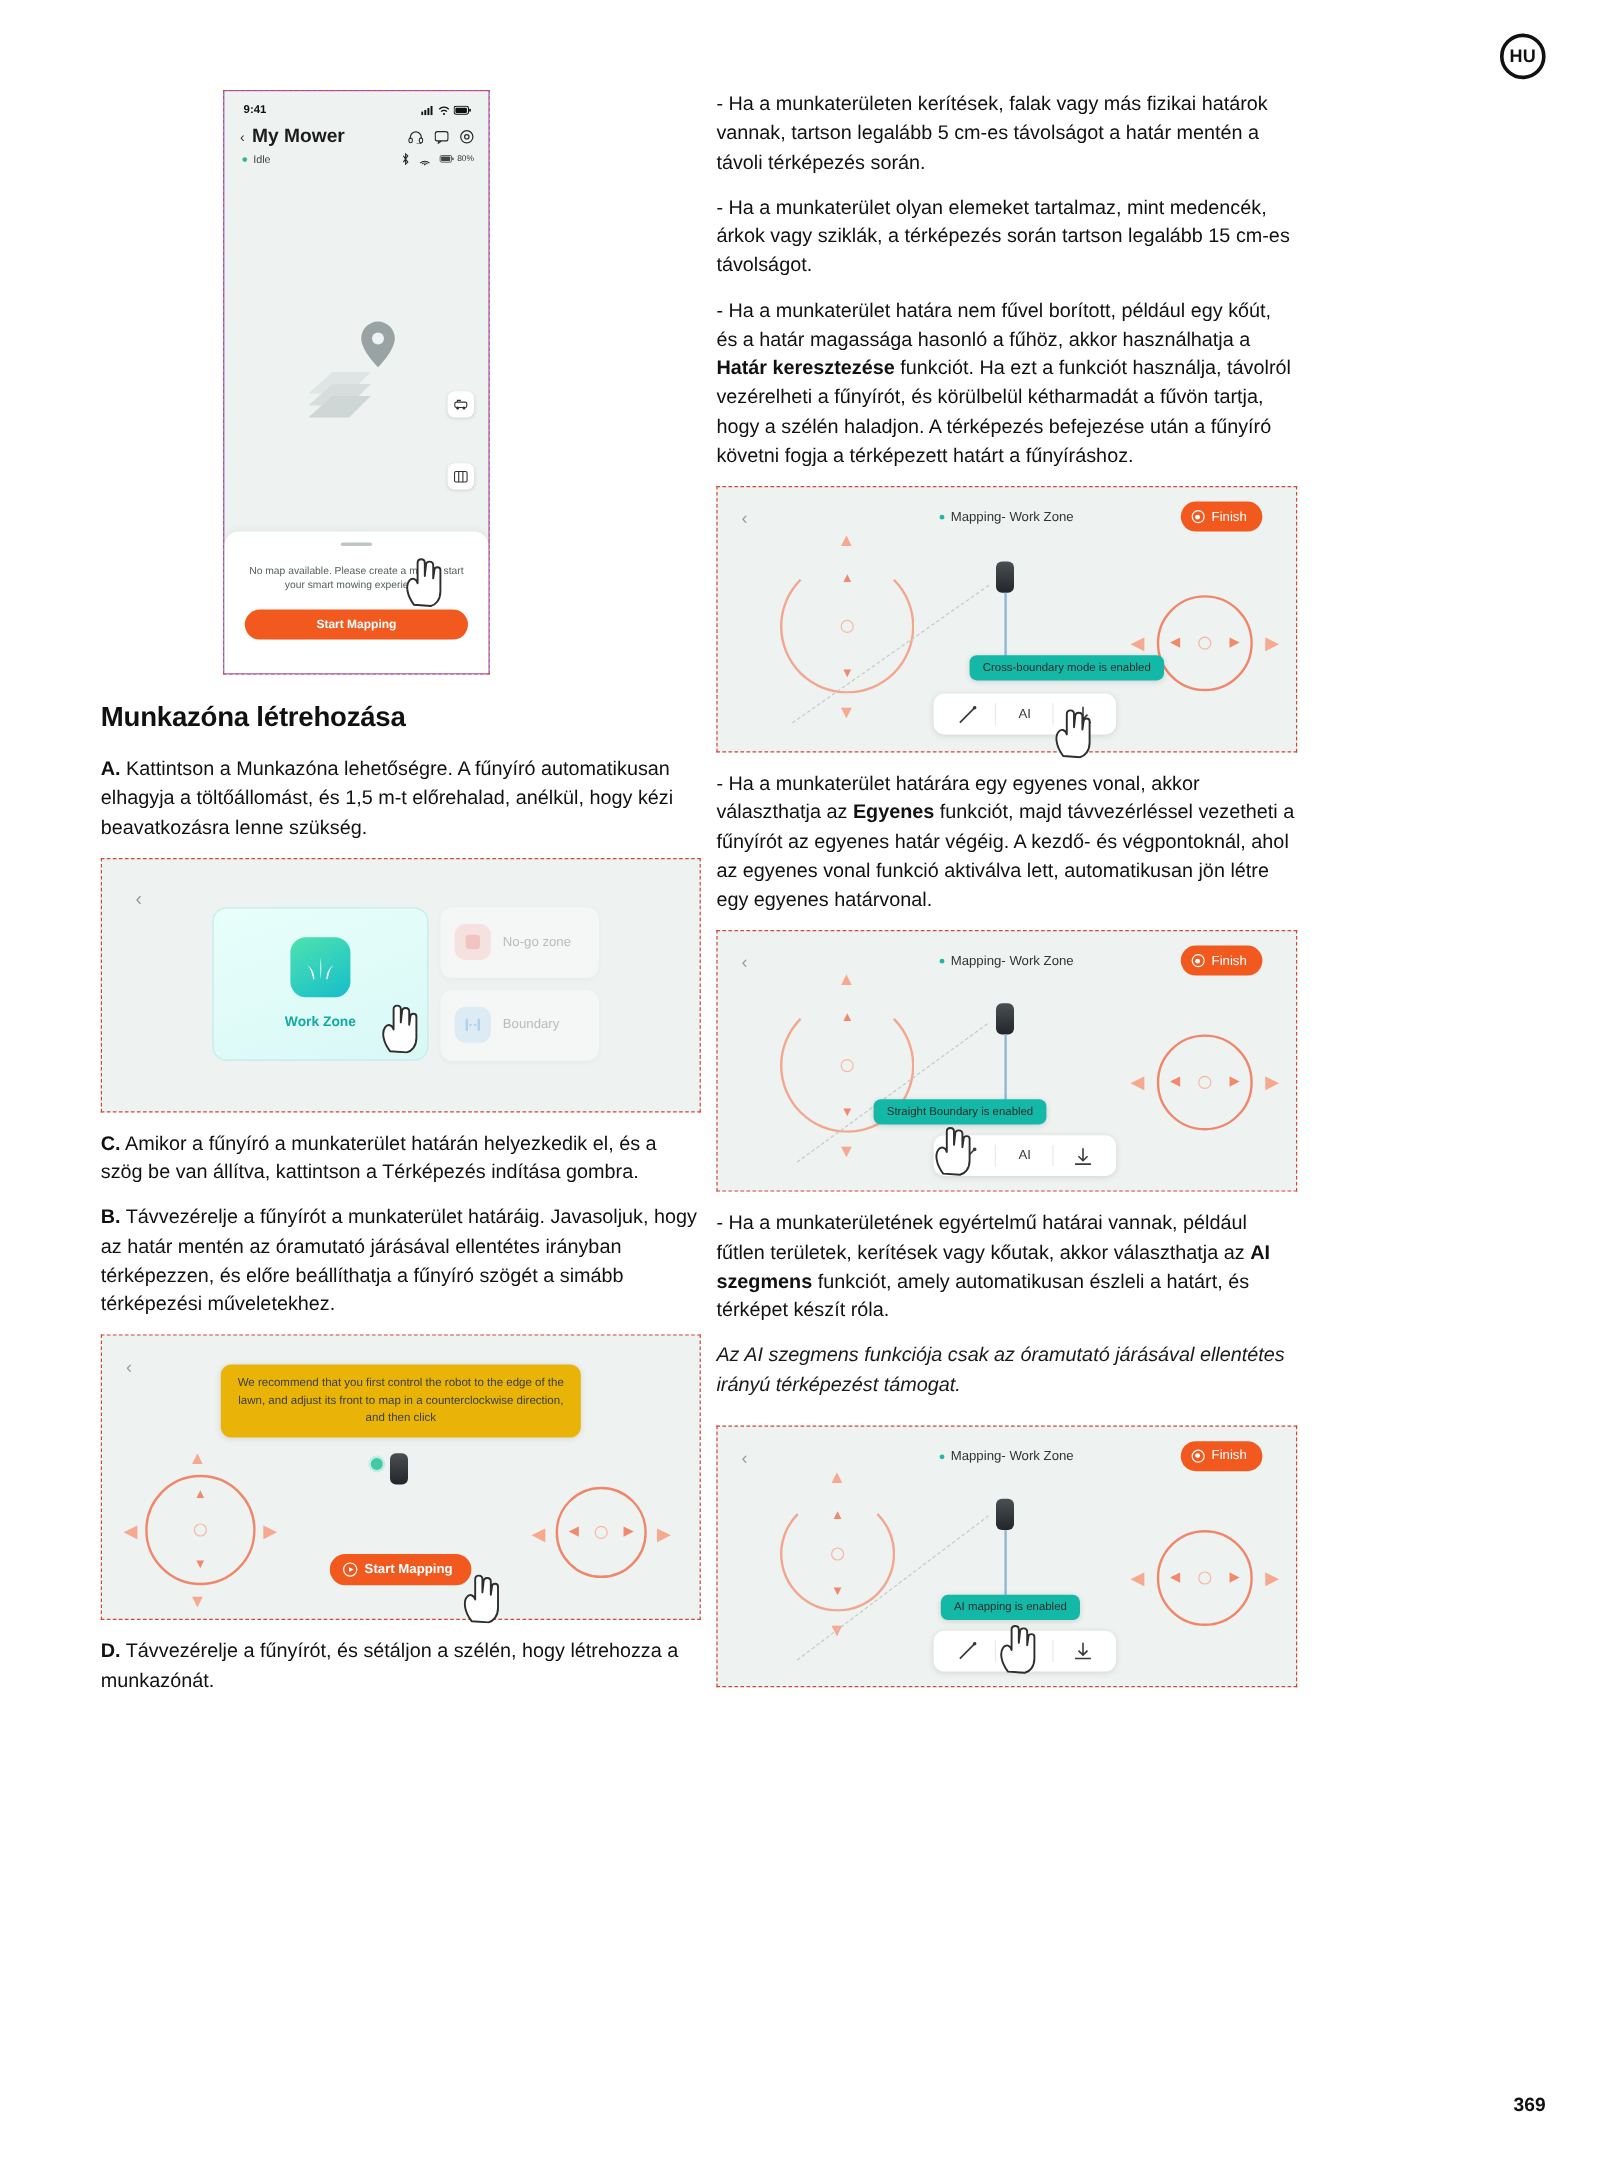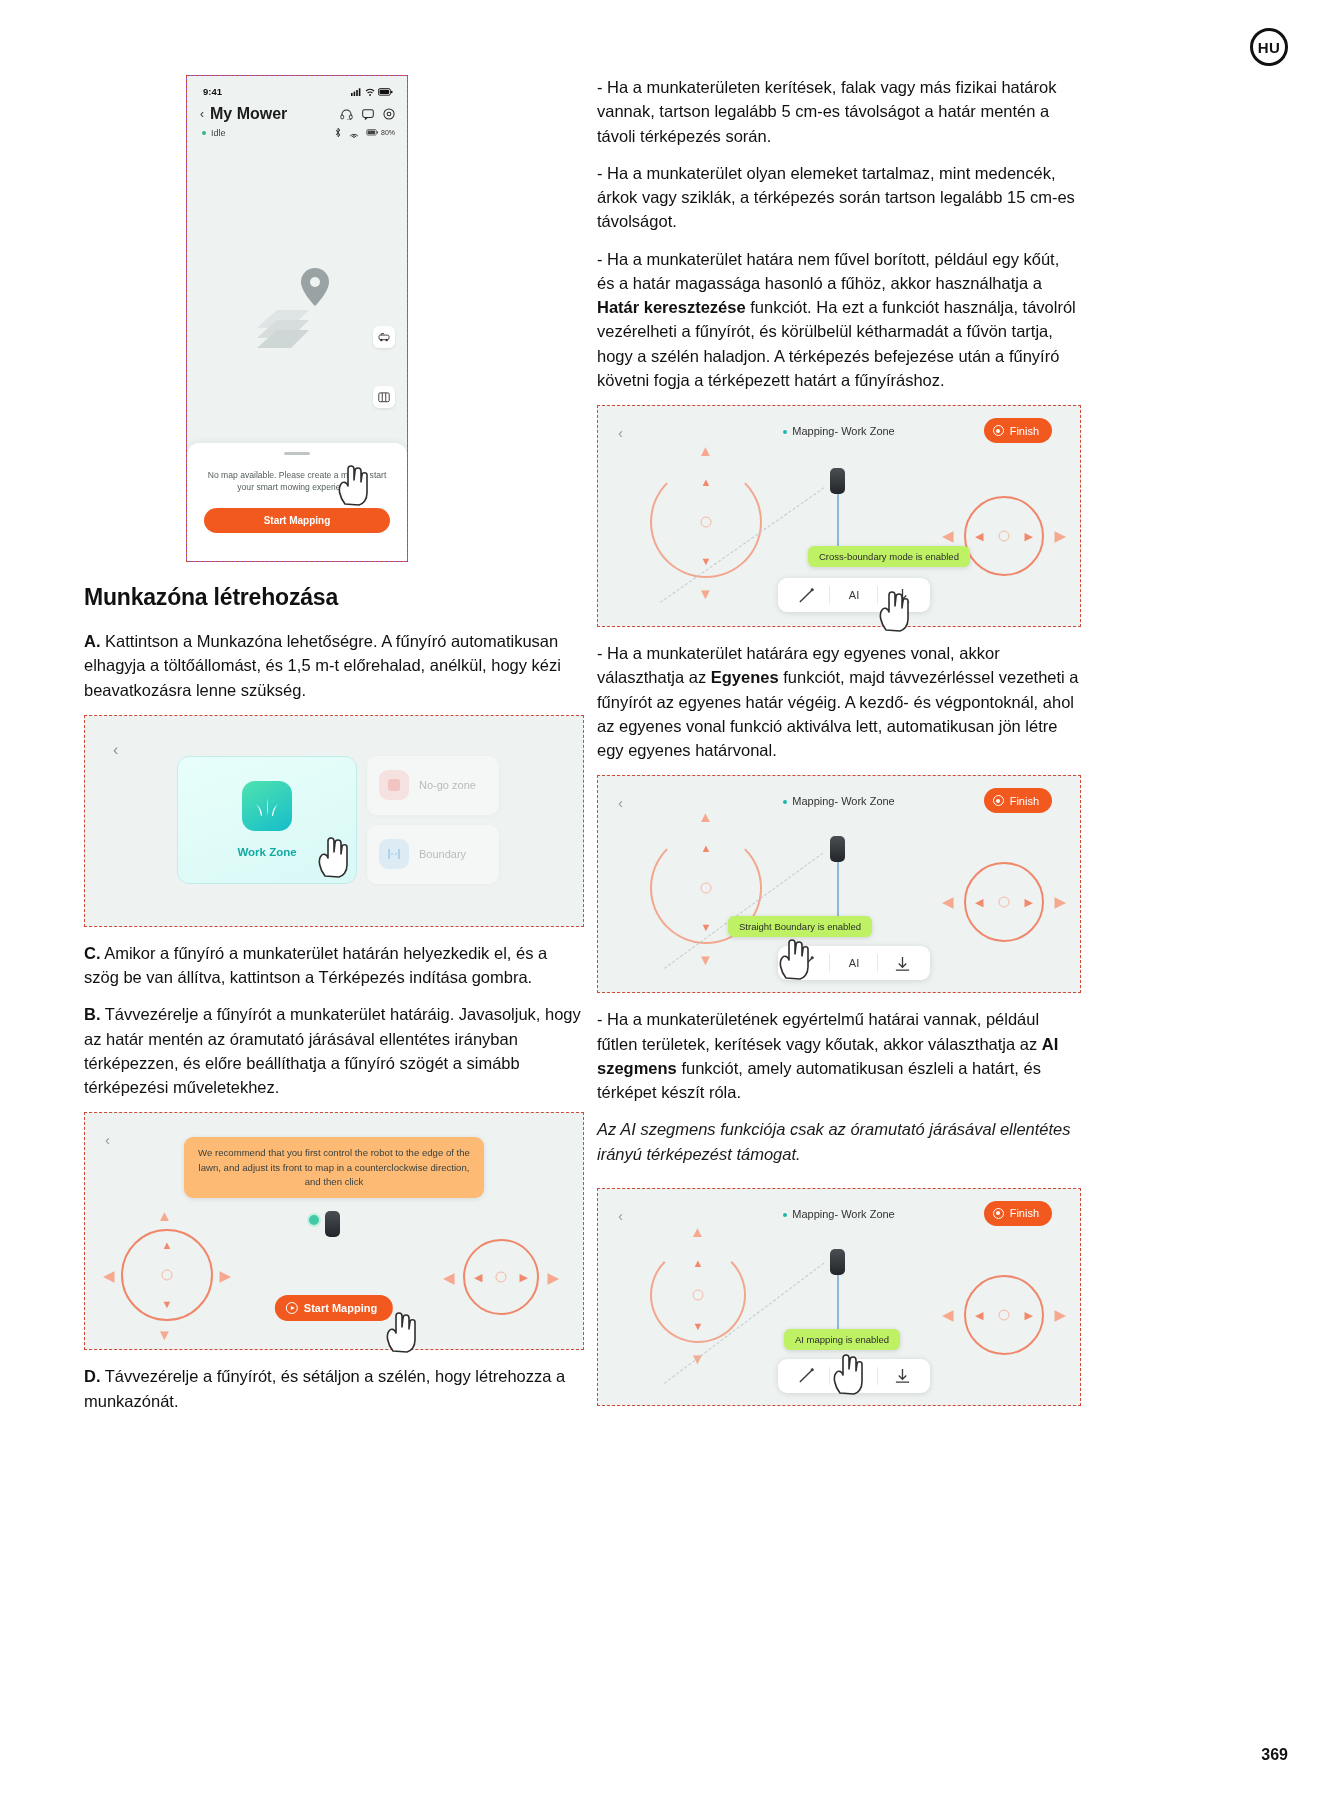"Cross-boundary mode is enabled" .tooltip { background: #bef264 -> #14b8a6 }
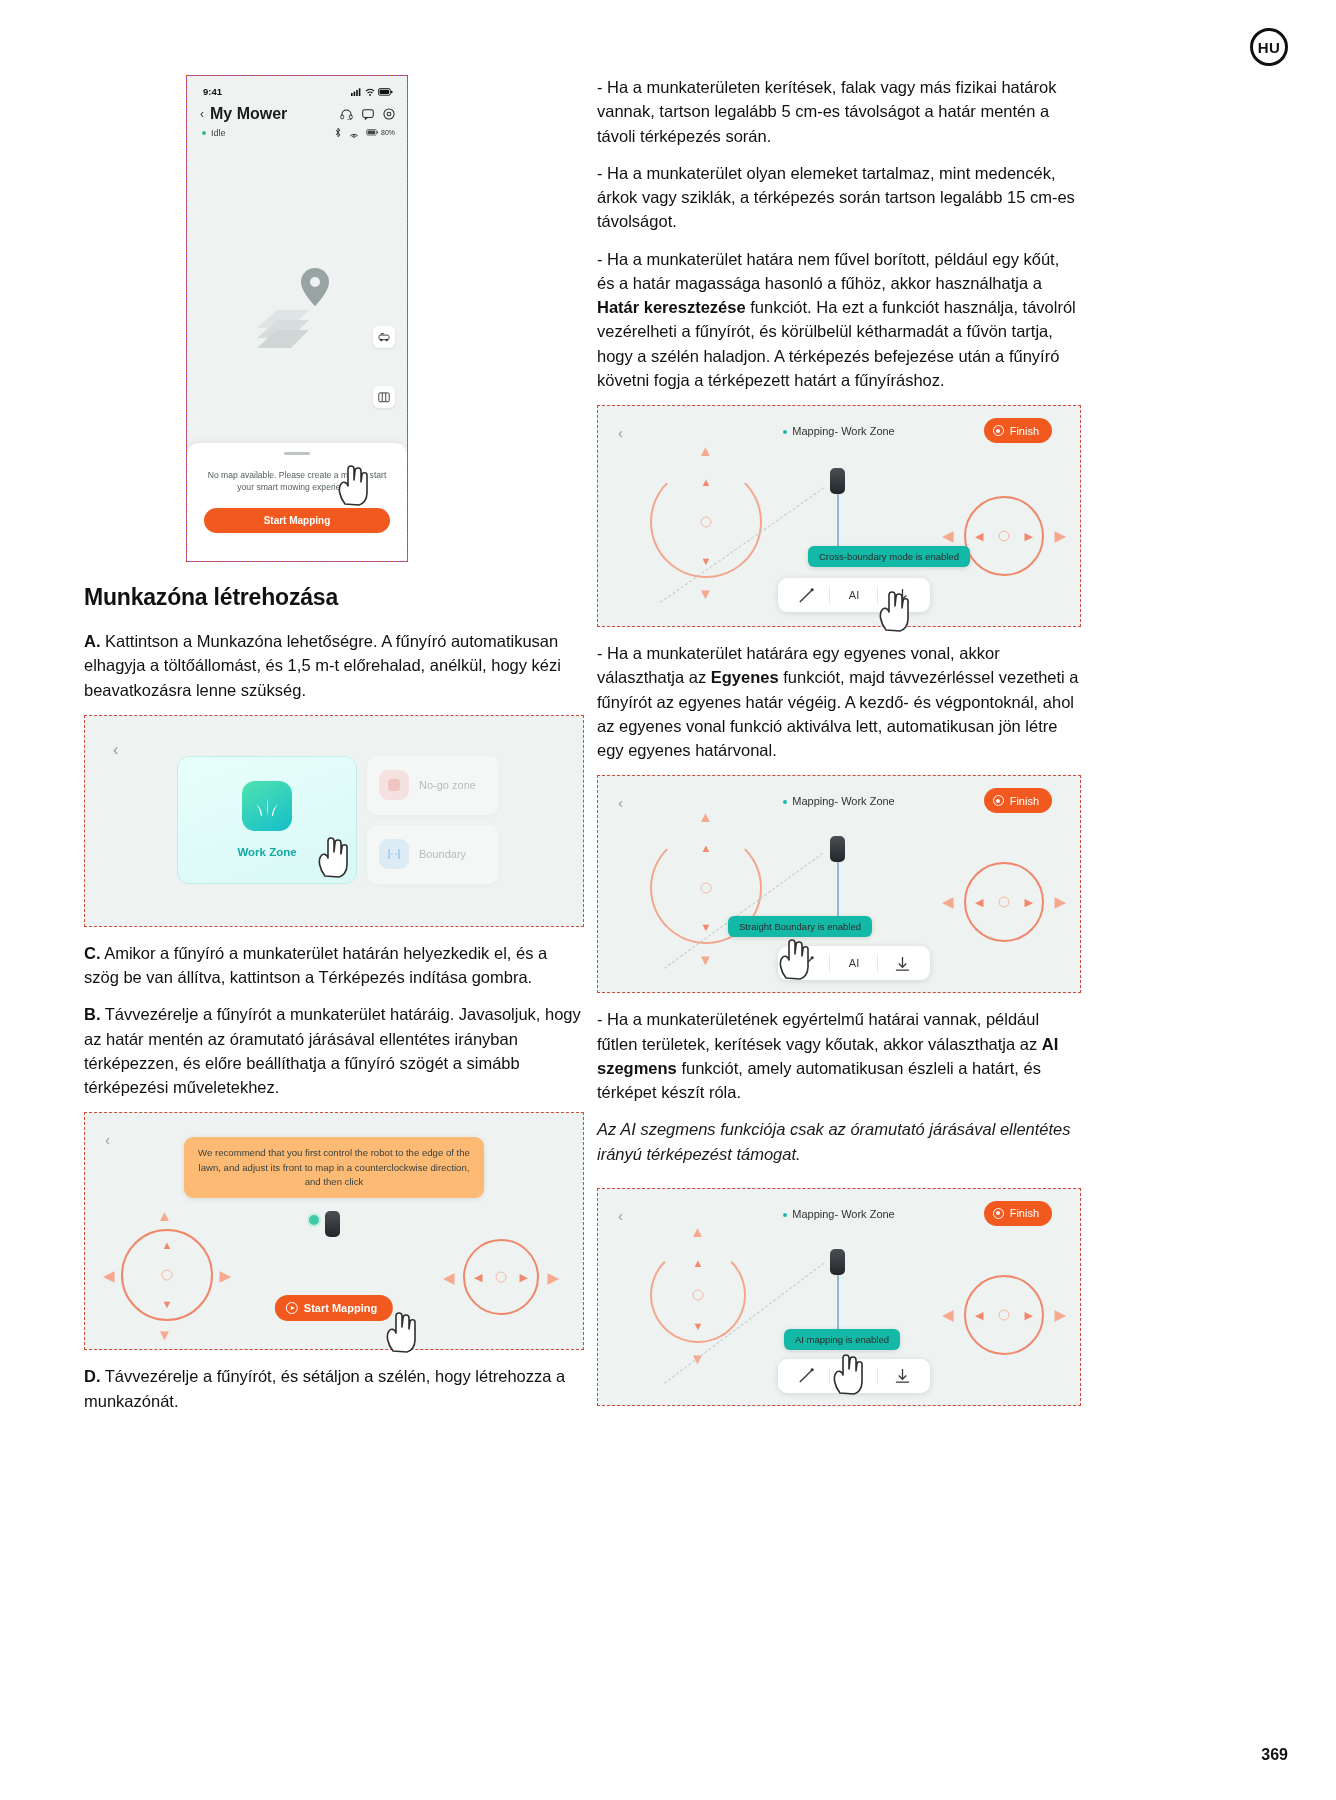"We recommend that you first" .instr-box { background: #fdba74 -> #eab308 }
